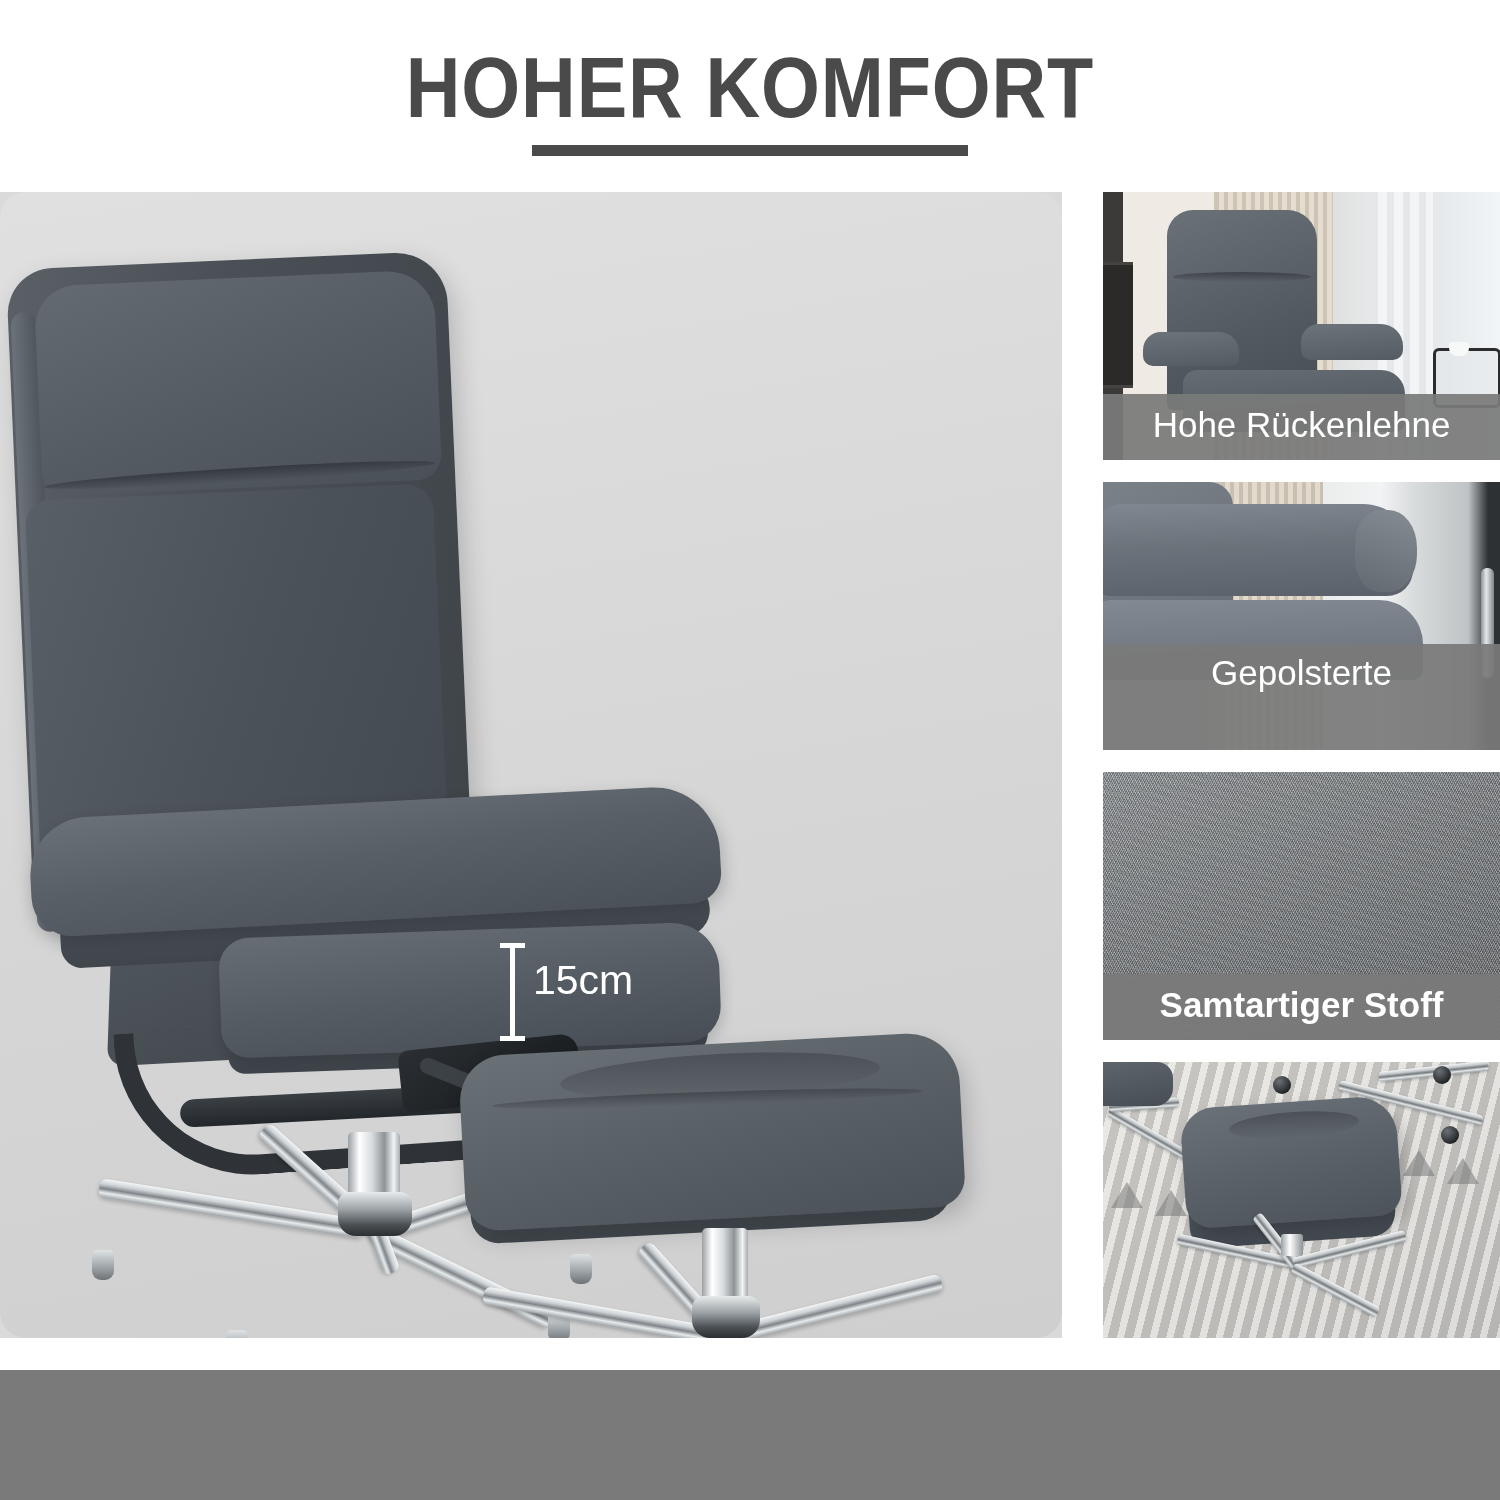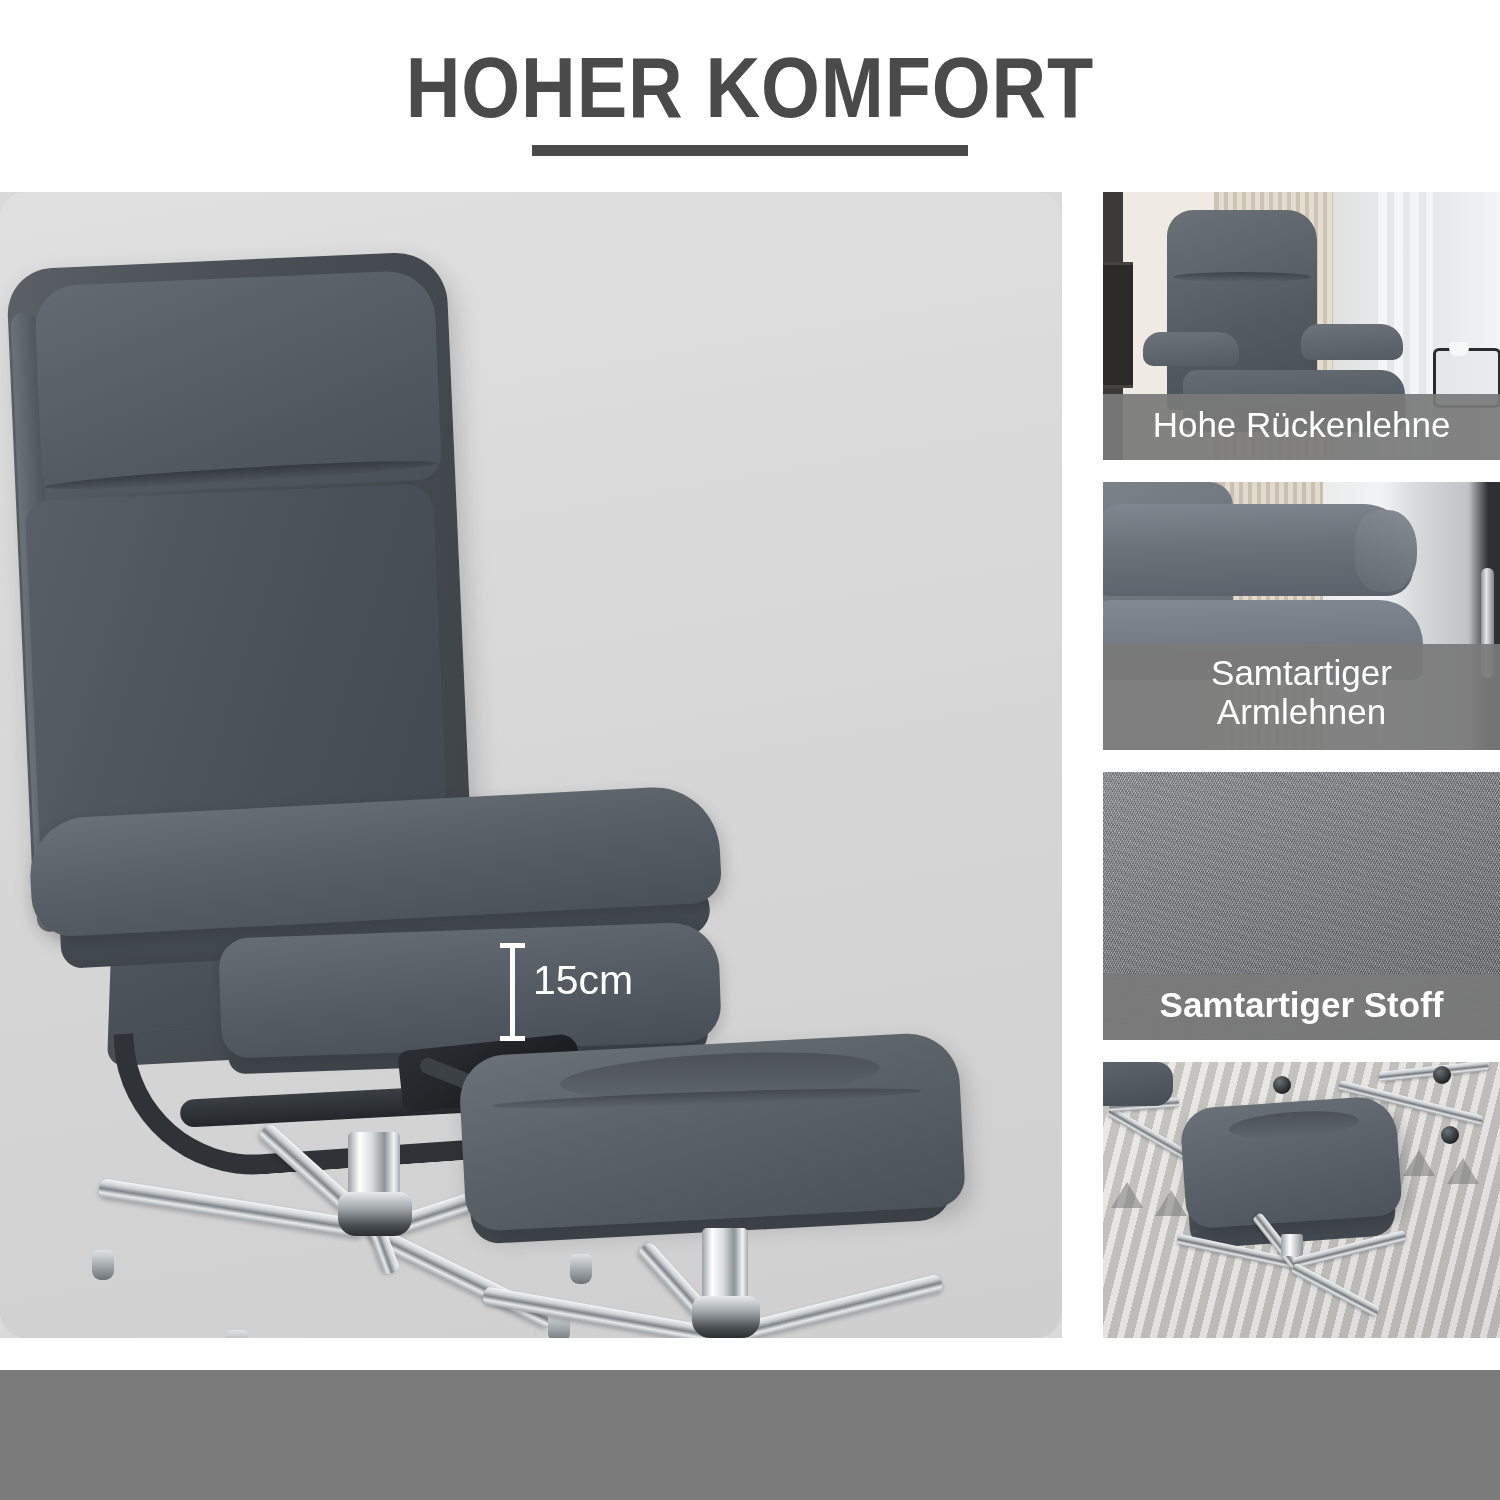"Samtartiger" div { text: Samtartiger -> Gepolsterte }
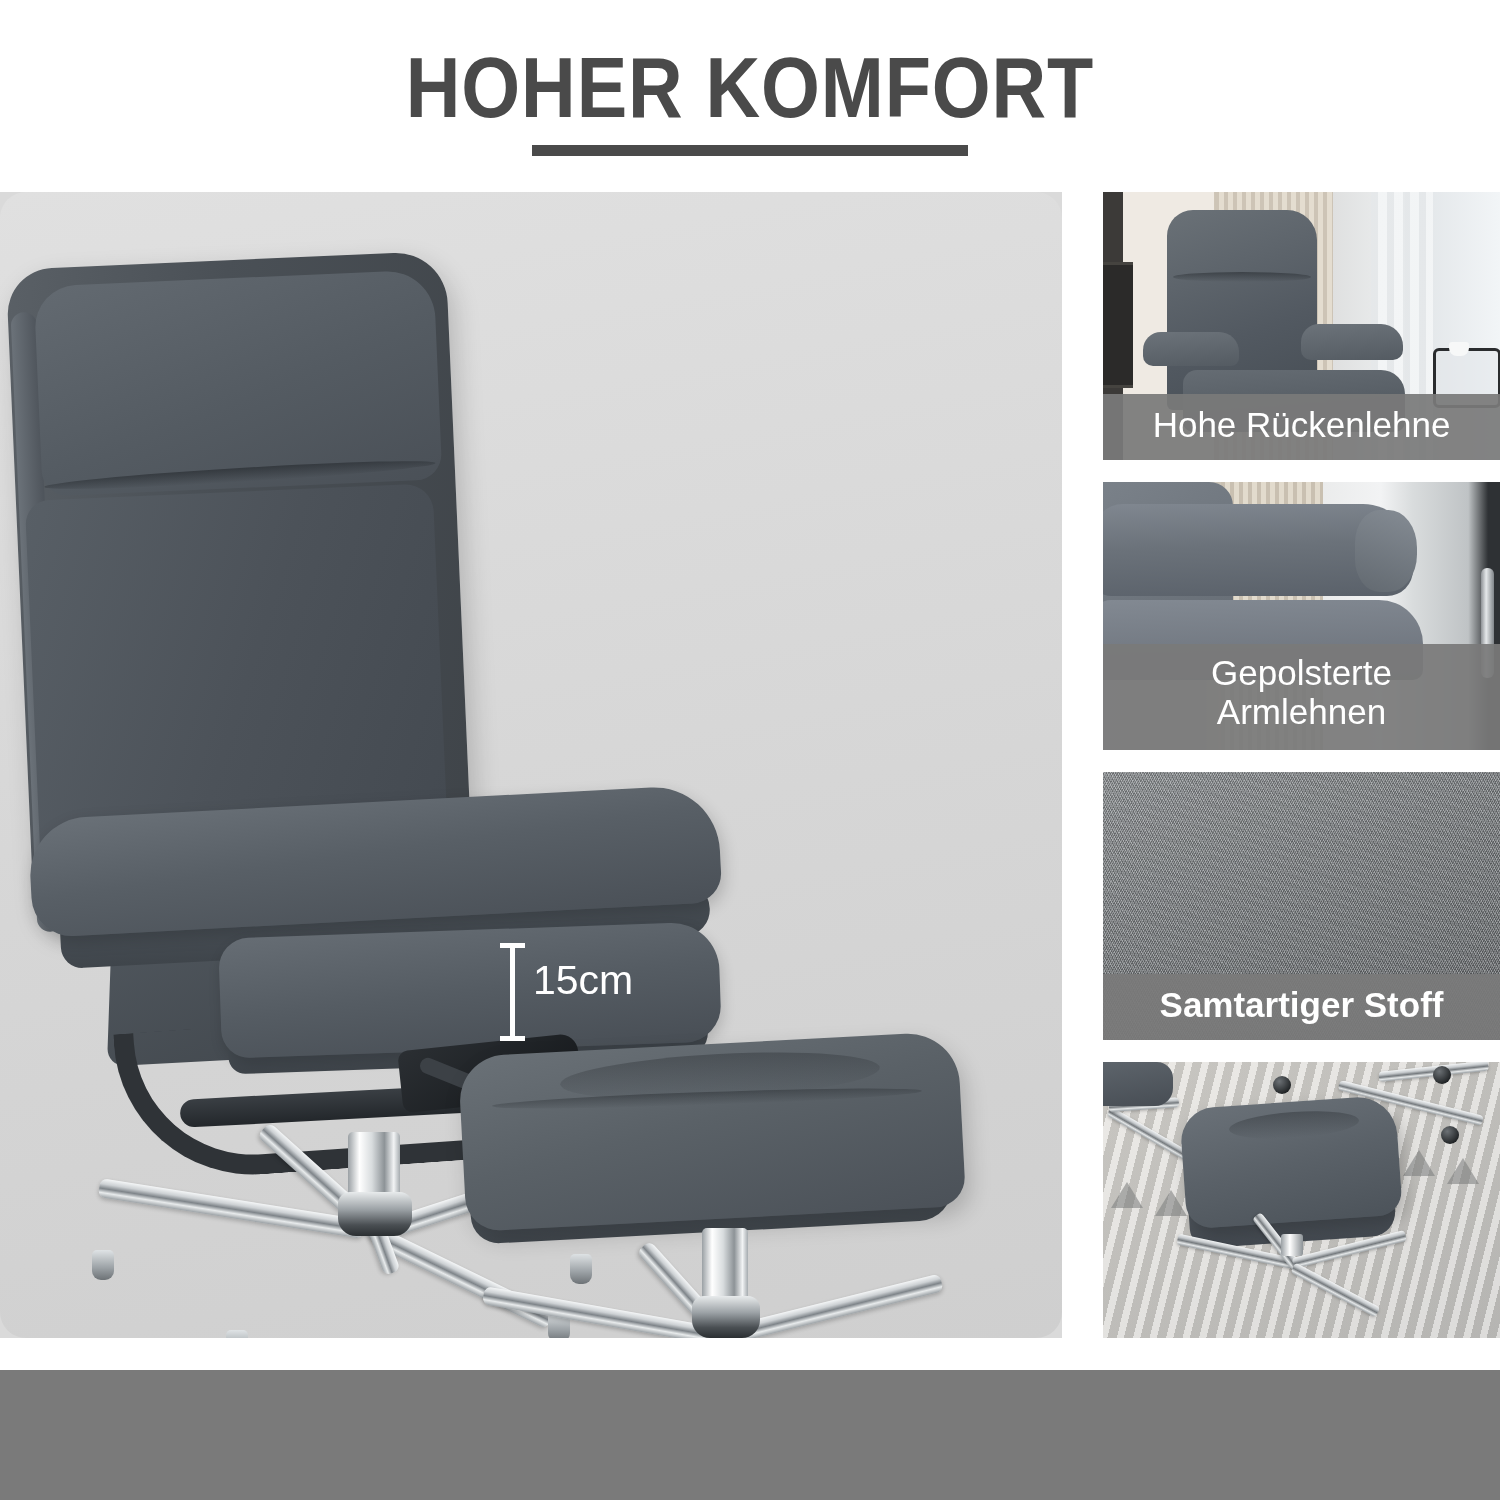"Armlehnen" div { html: <div>Armlehnen</div> -> none }
